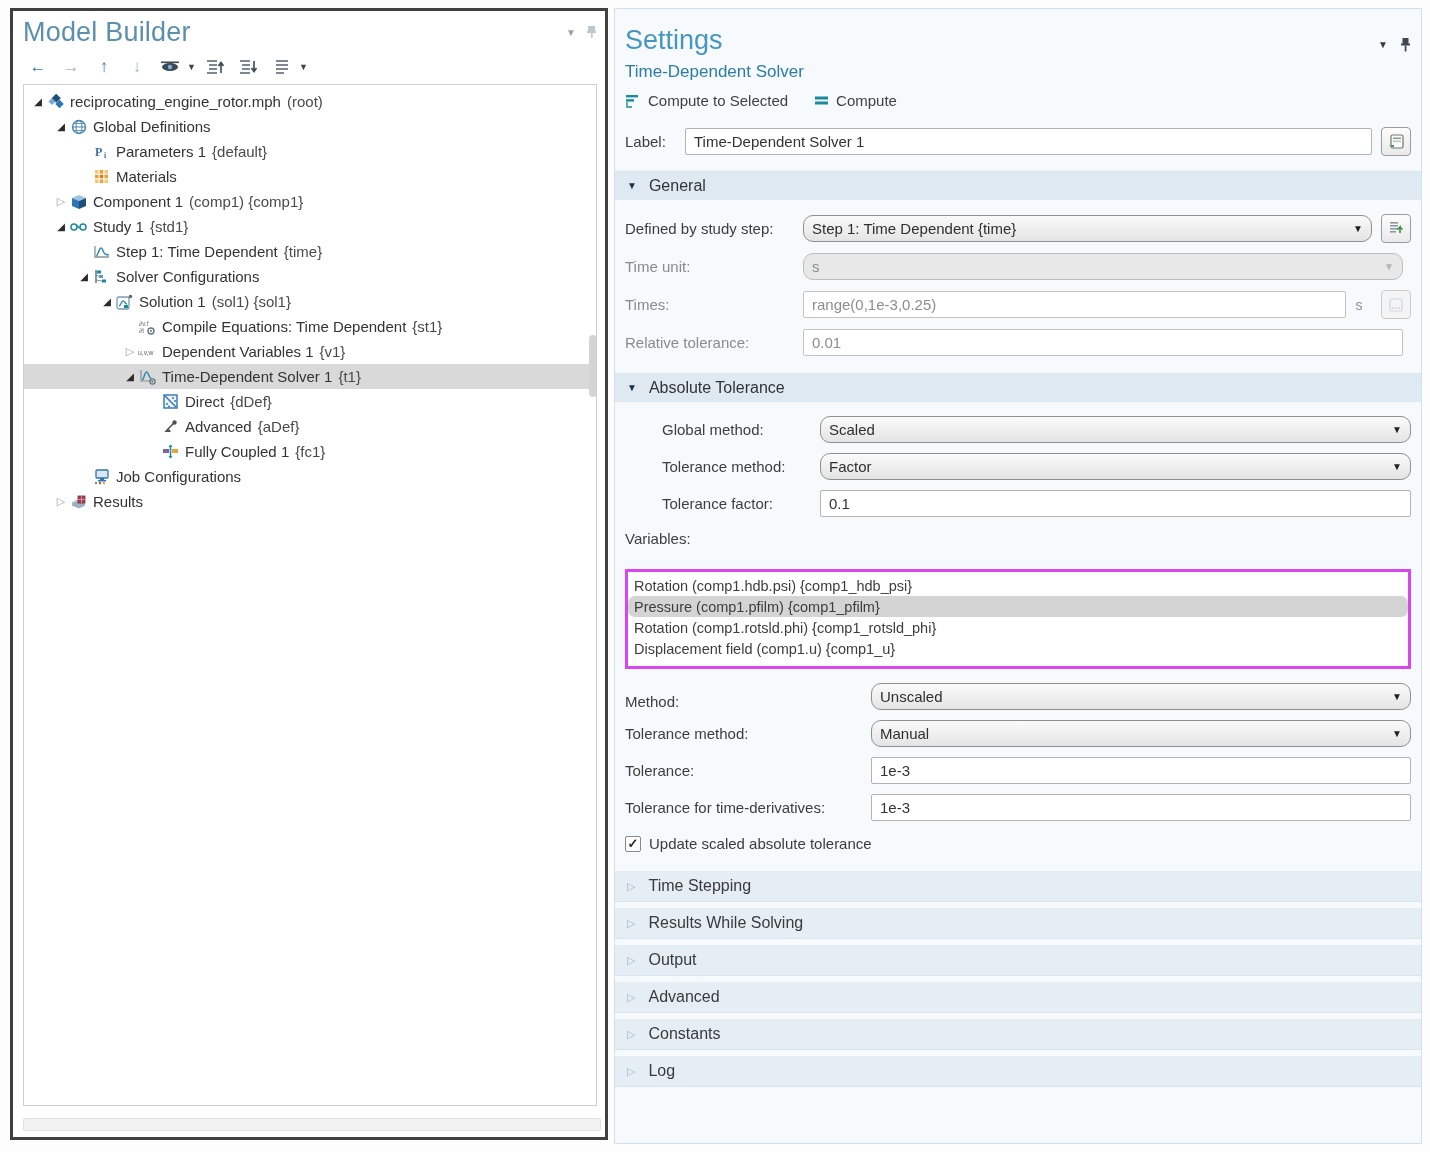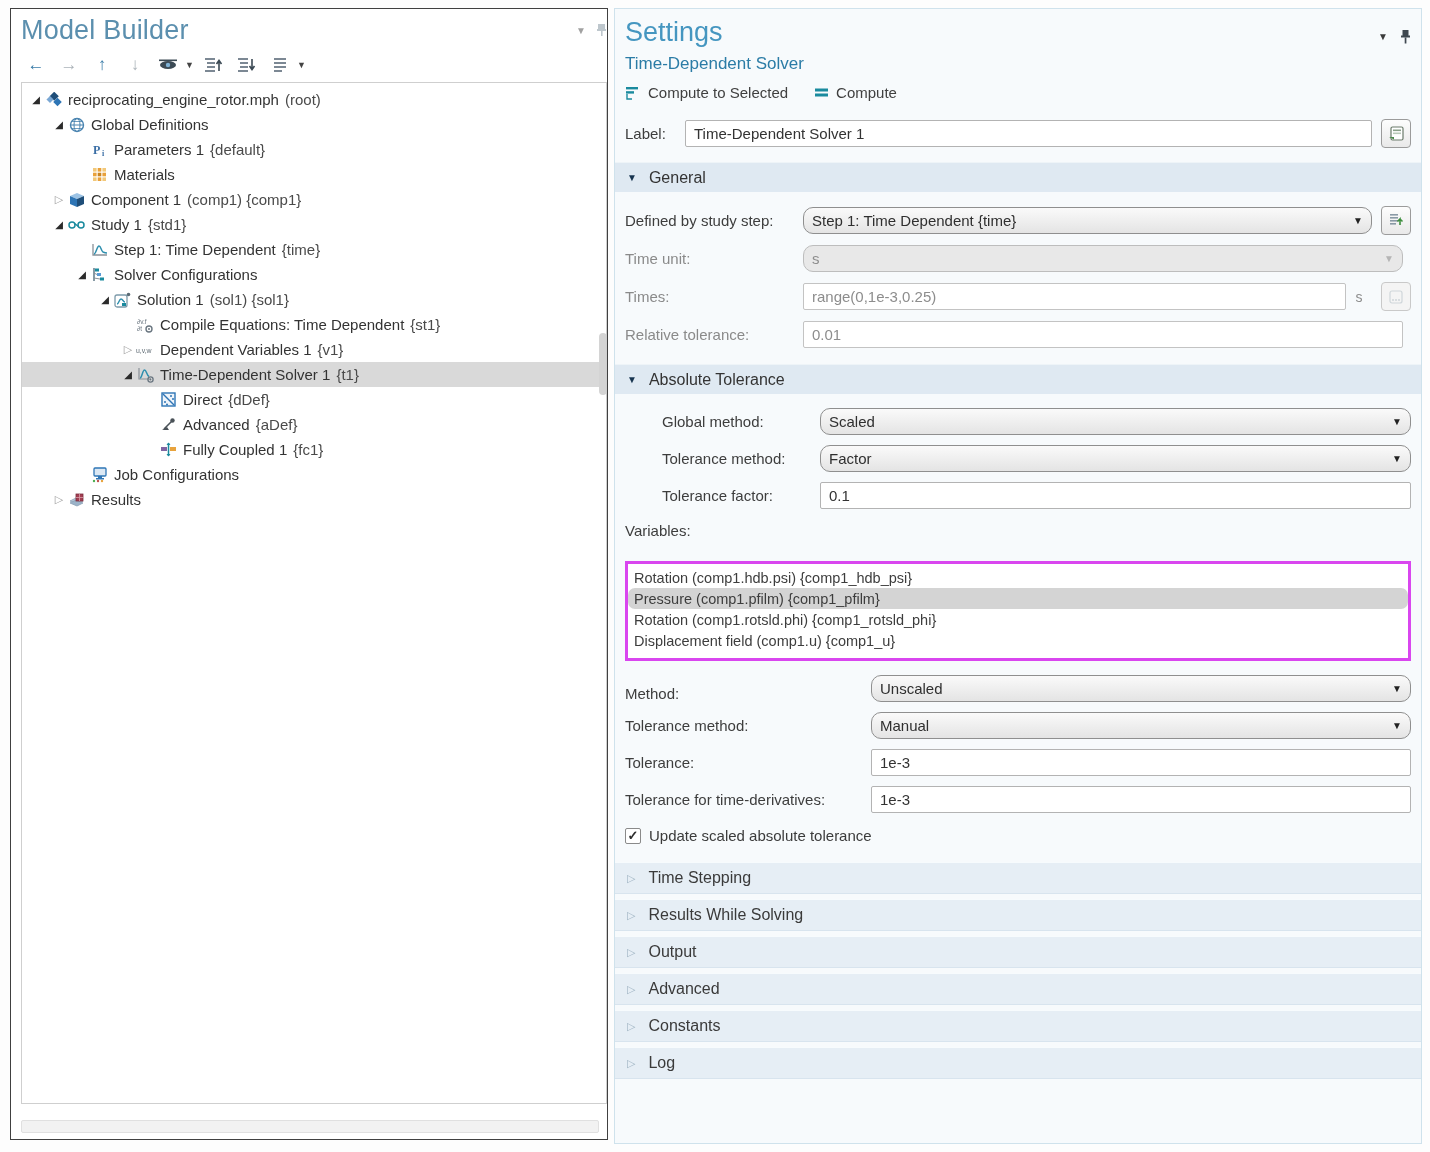"Model Builder" .mb-panel { border: 1px solid #404040 -> 3px solid #404040; padding: 6px 0 4px 10px -> 6px 8px 4px 10px }
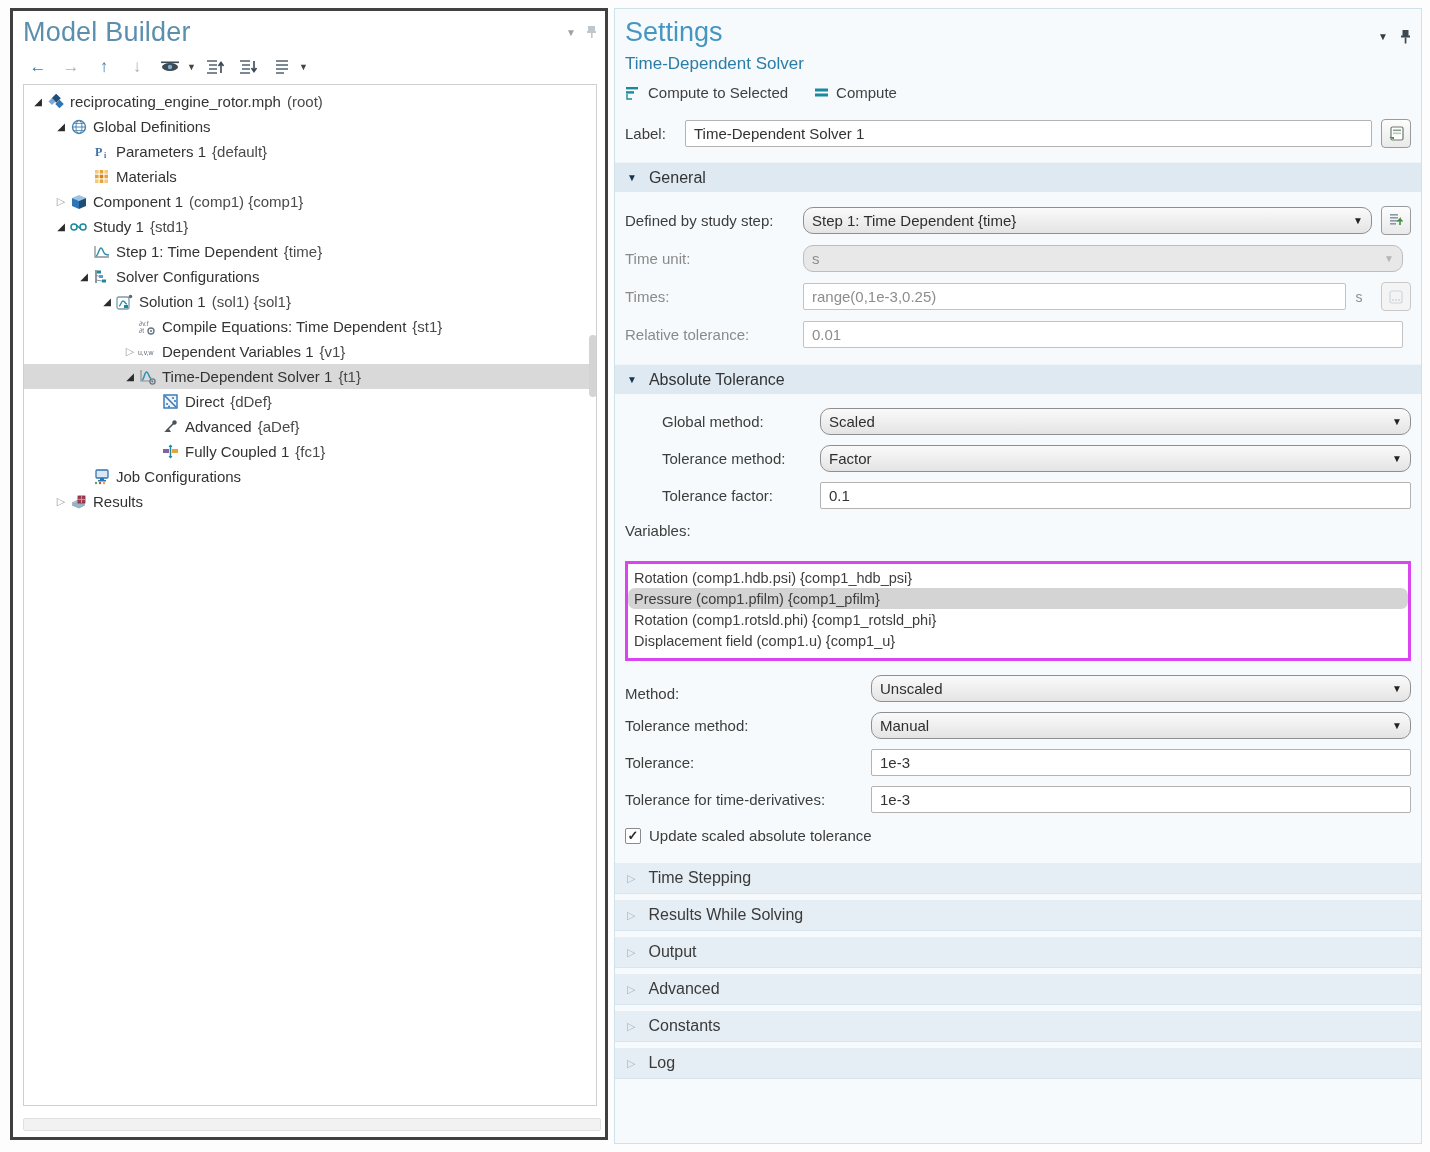"Settings" .set-panel { padding: 8px 10px 6px 10px -> 16px 10px 6px 10px }
